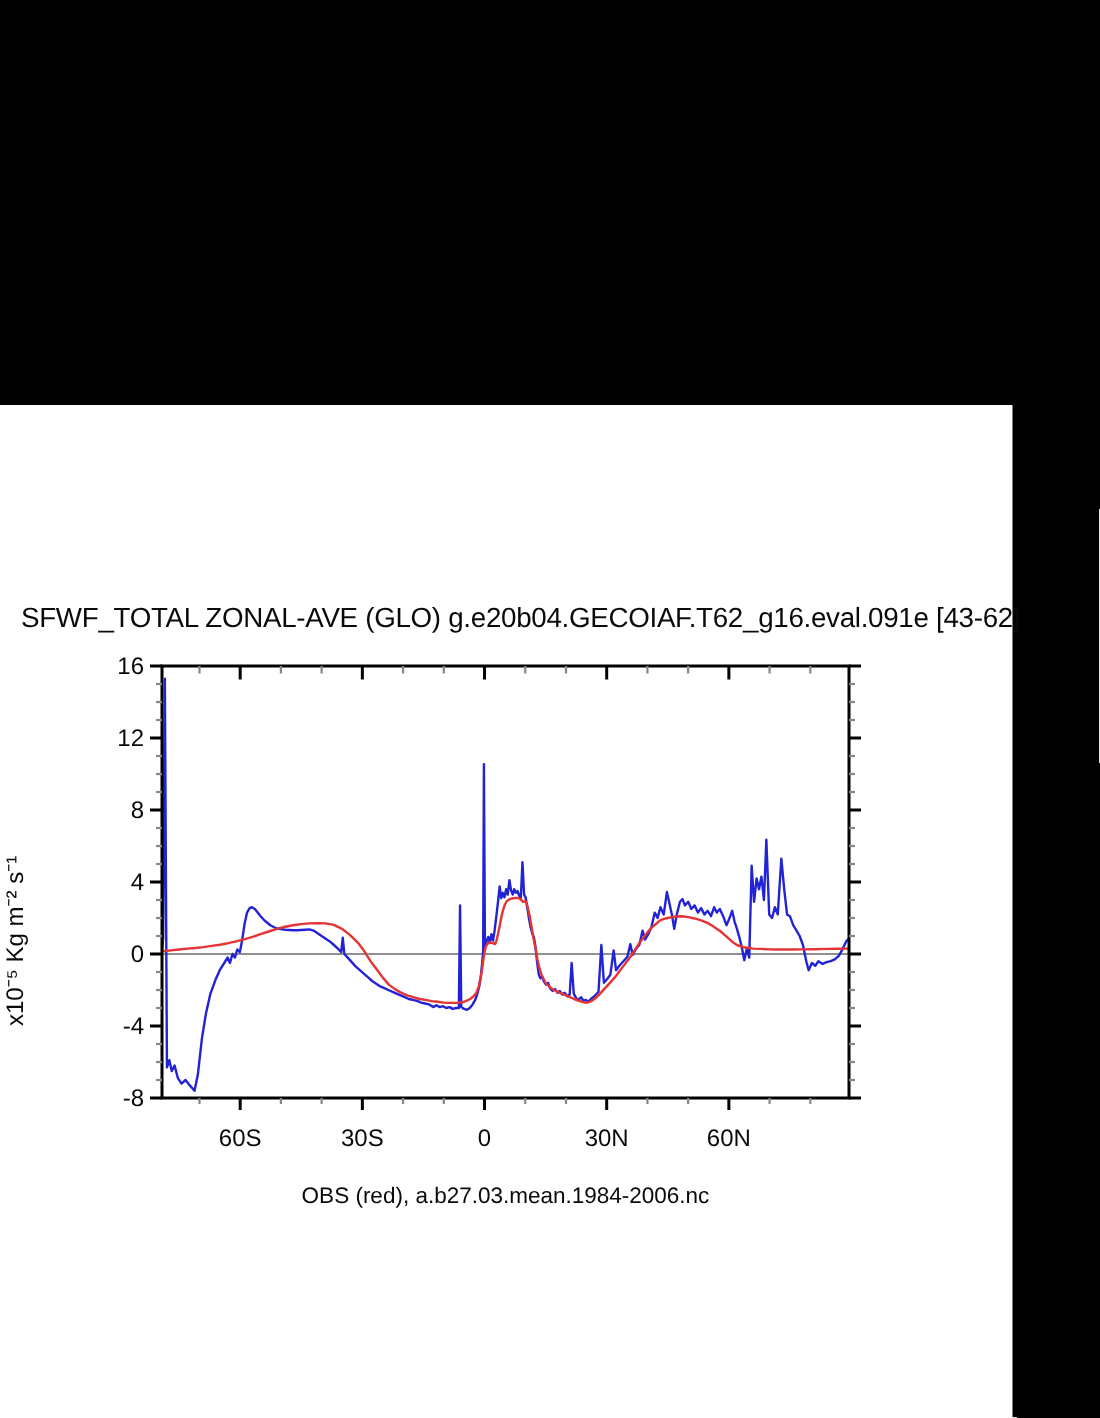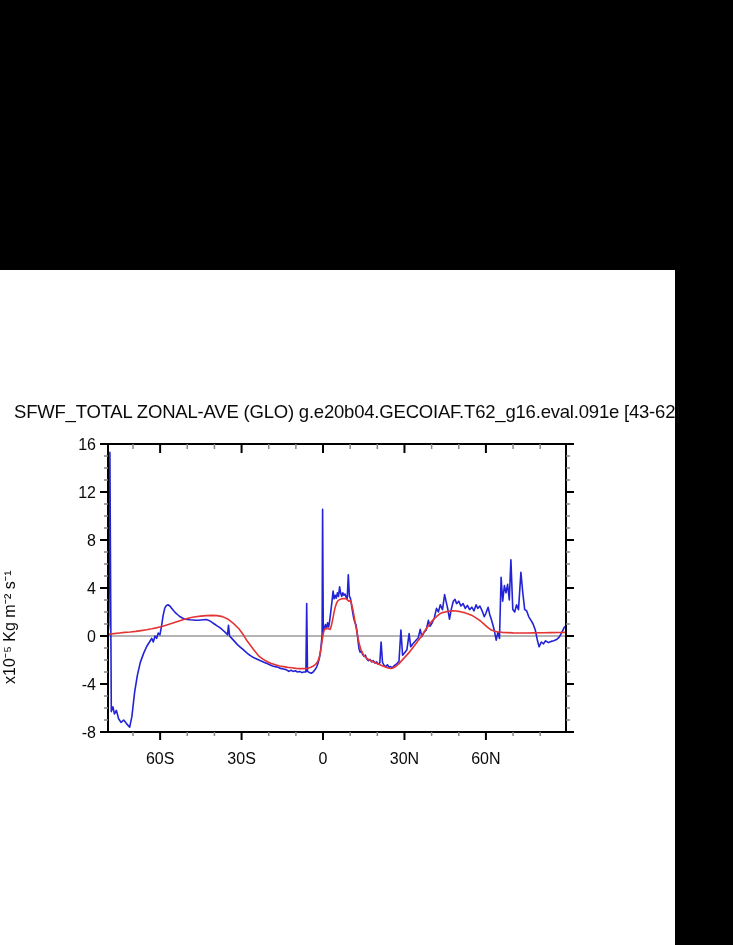"OBS (red), a.b27.03.mean.1984-2006.nc" div { html: none -> <div>OBS (red), a.b27.03.mean.1984-2006.nc</div> }
